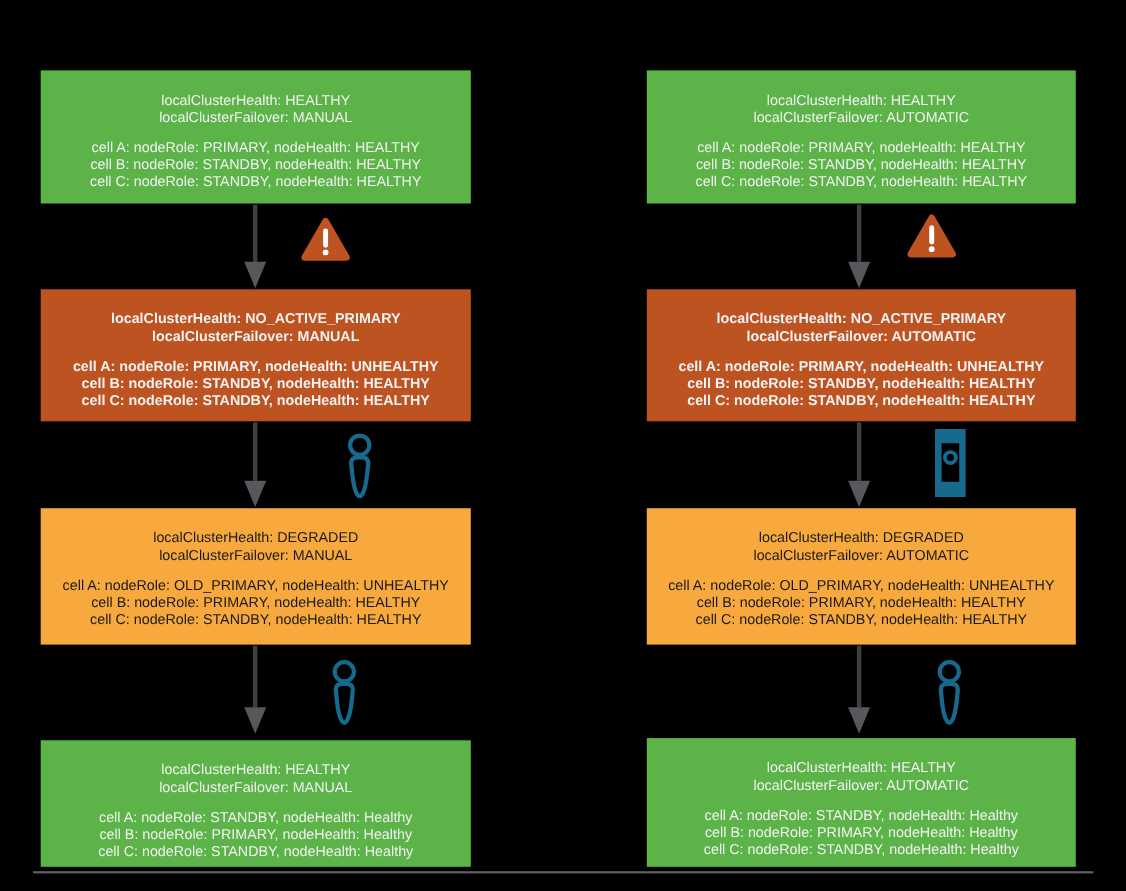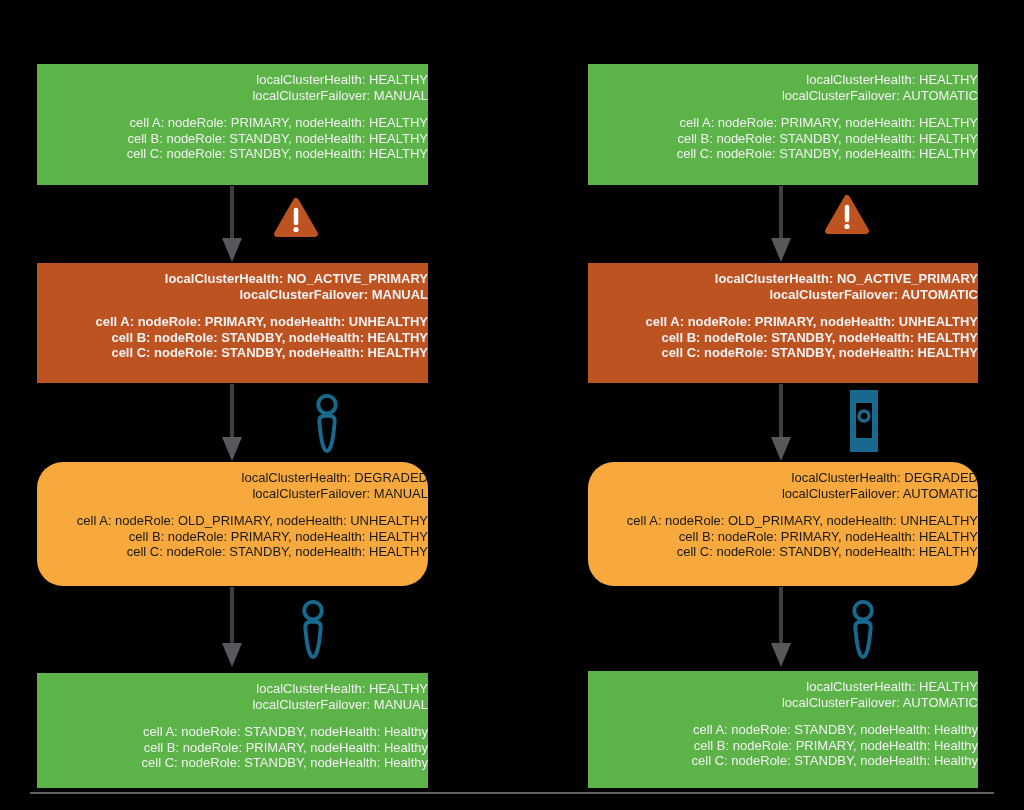"localClusterHealth: HEALTHY" .box { padding-top: 8px -> 19px; text-align: right -> center }
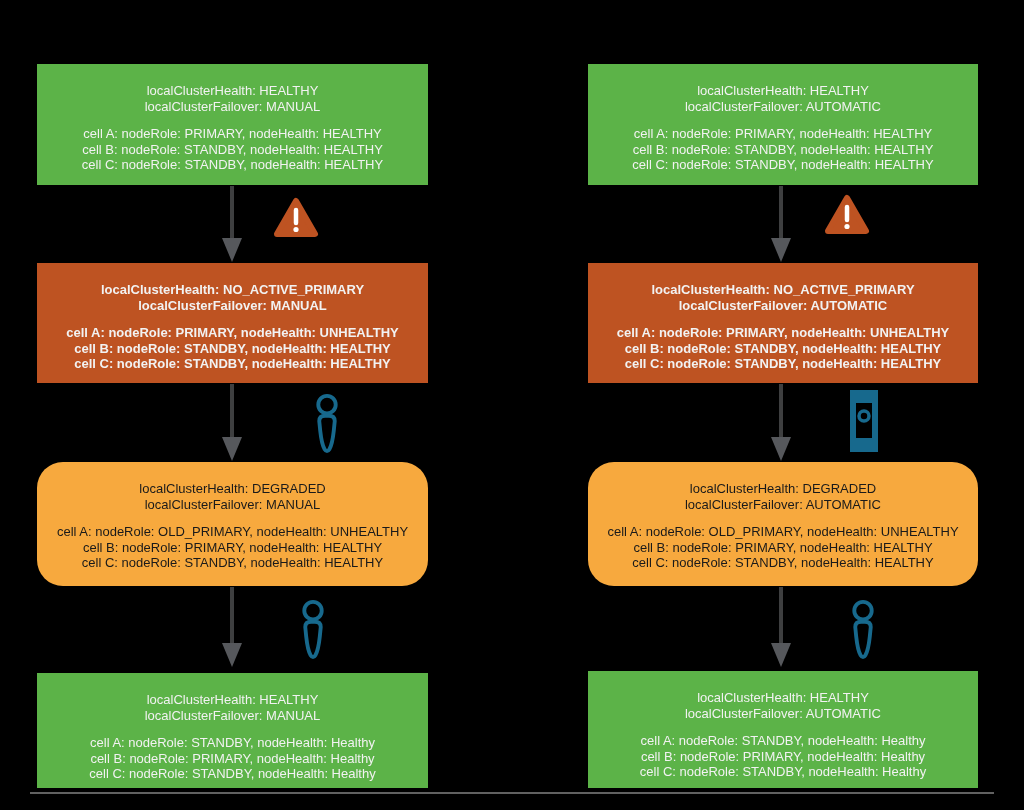"localClusterHealth: DEGRADED" .box.amber { border-radius: 26px -> none }
